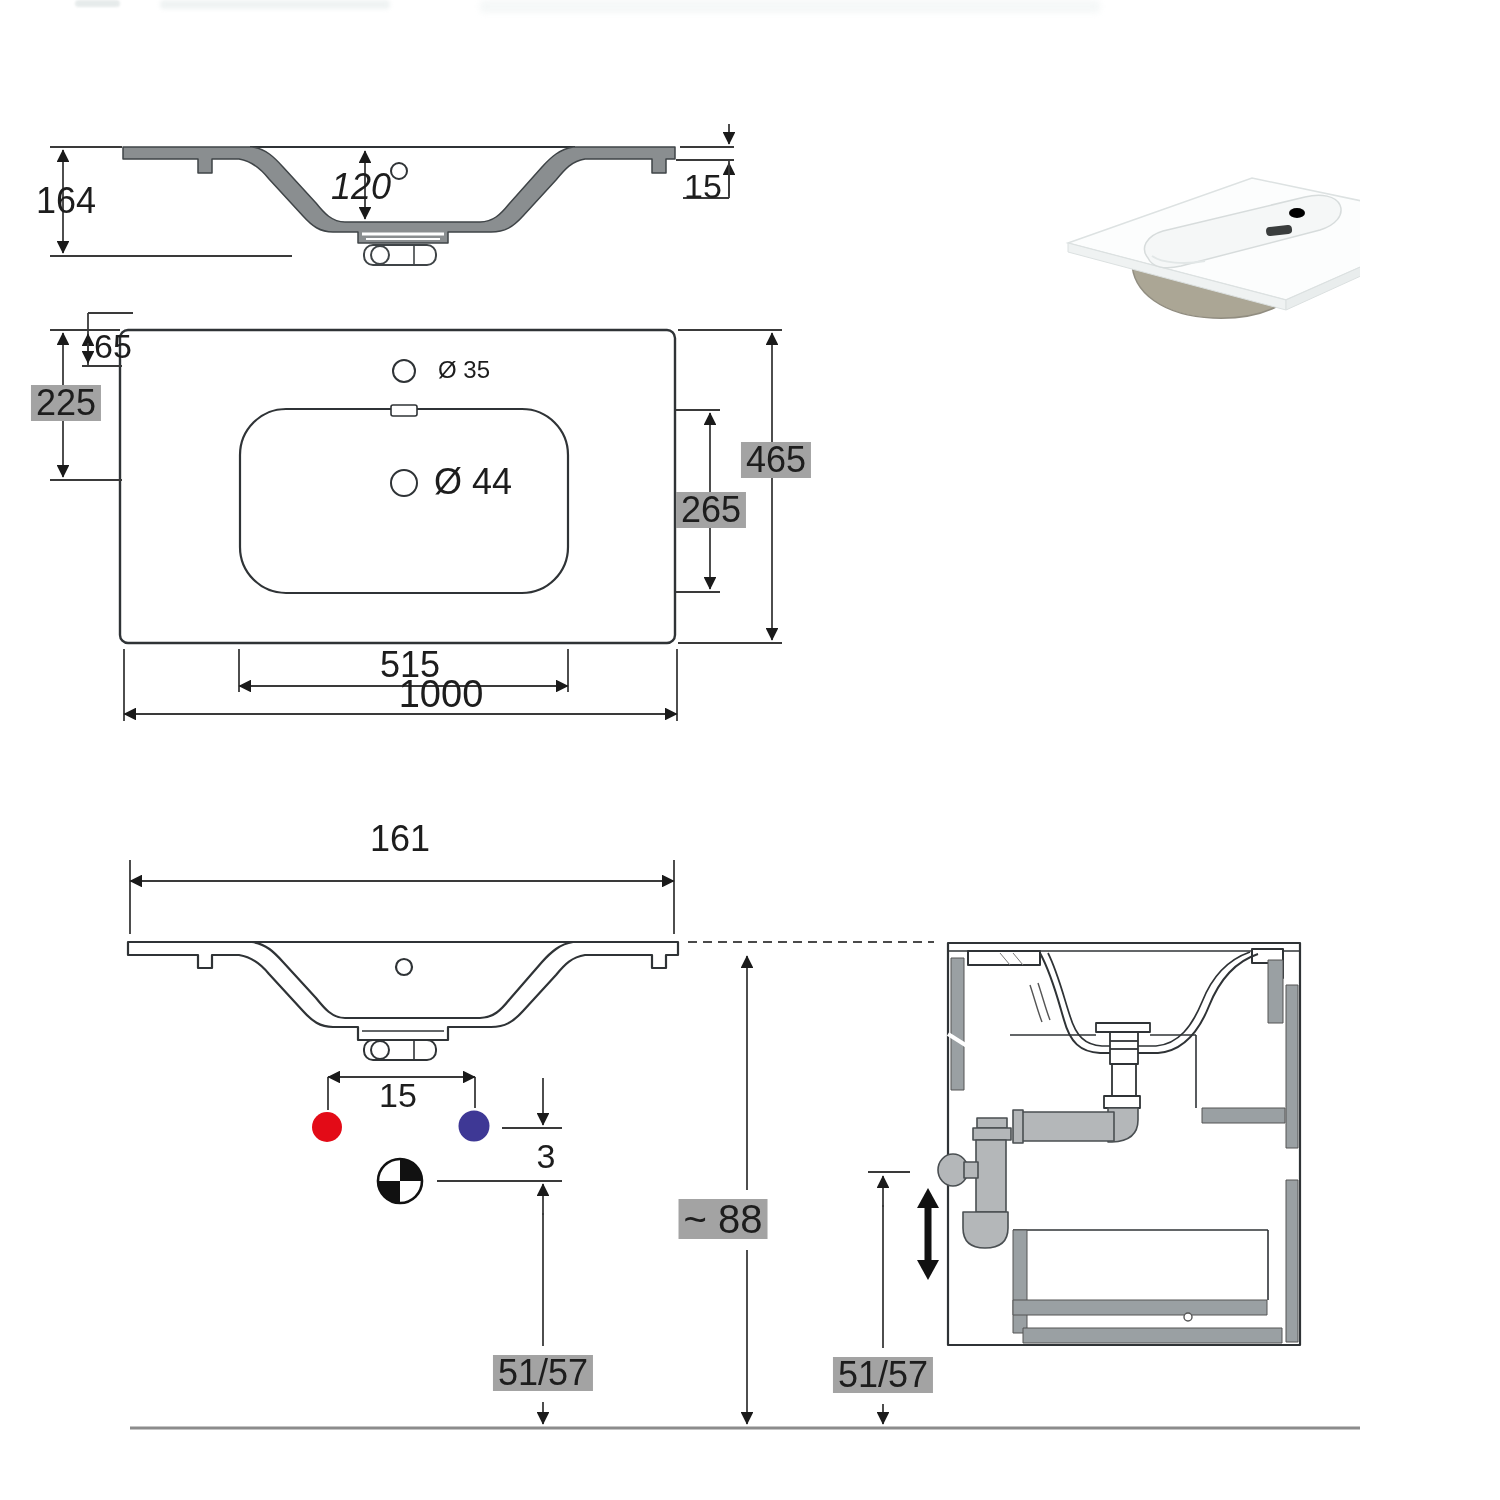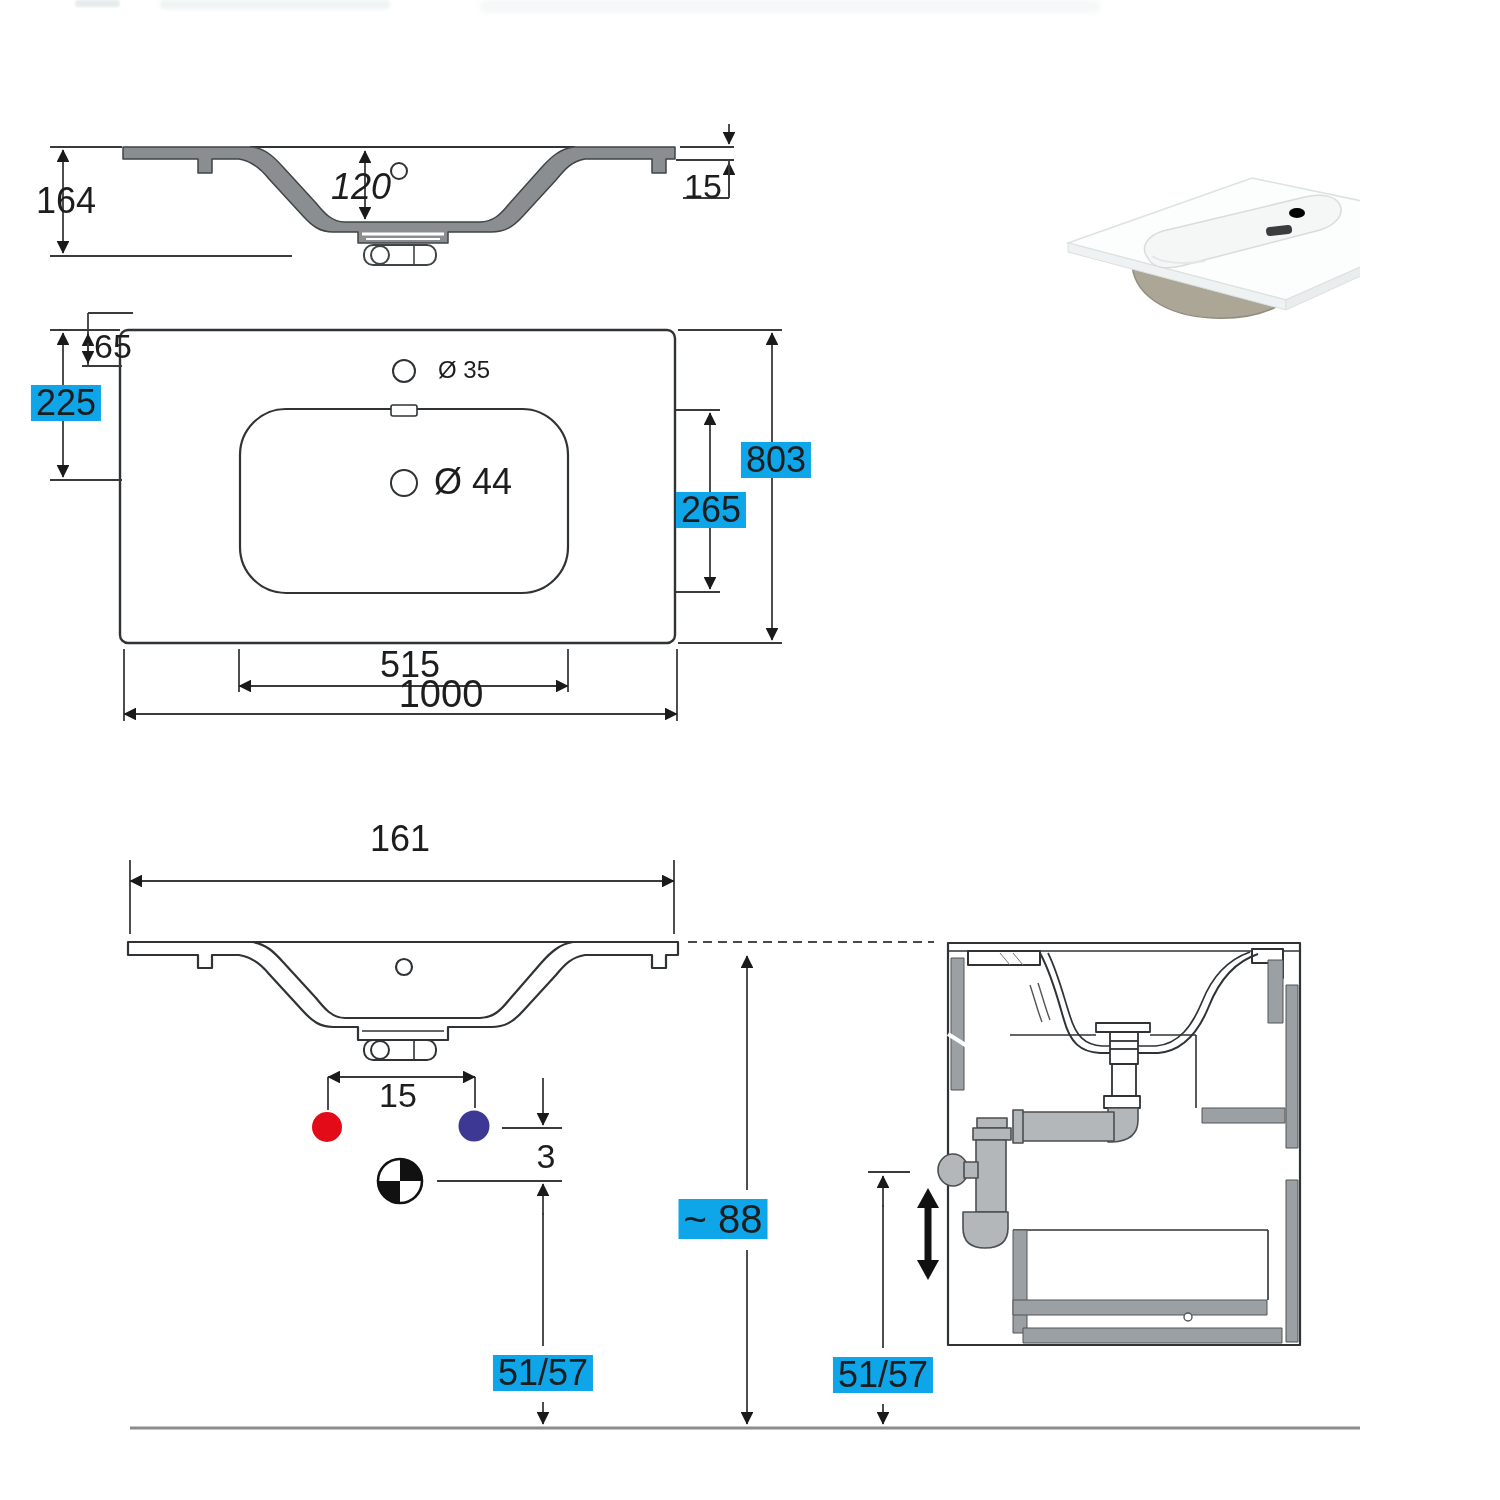"225" .bg { background: #0ea5e9 -> #a3a3a3 }
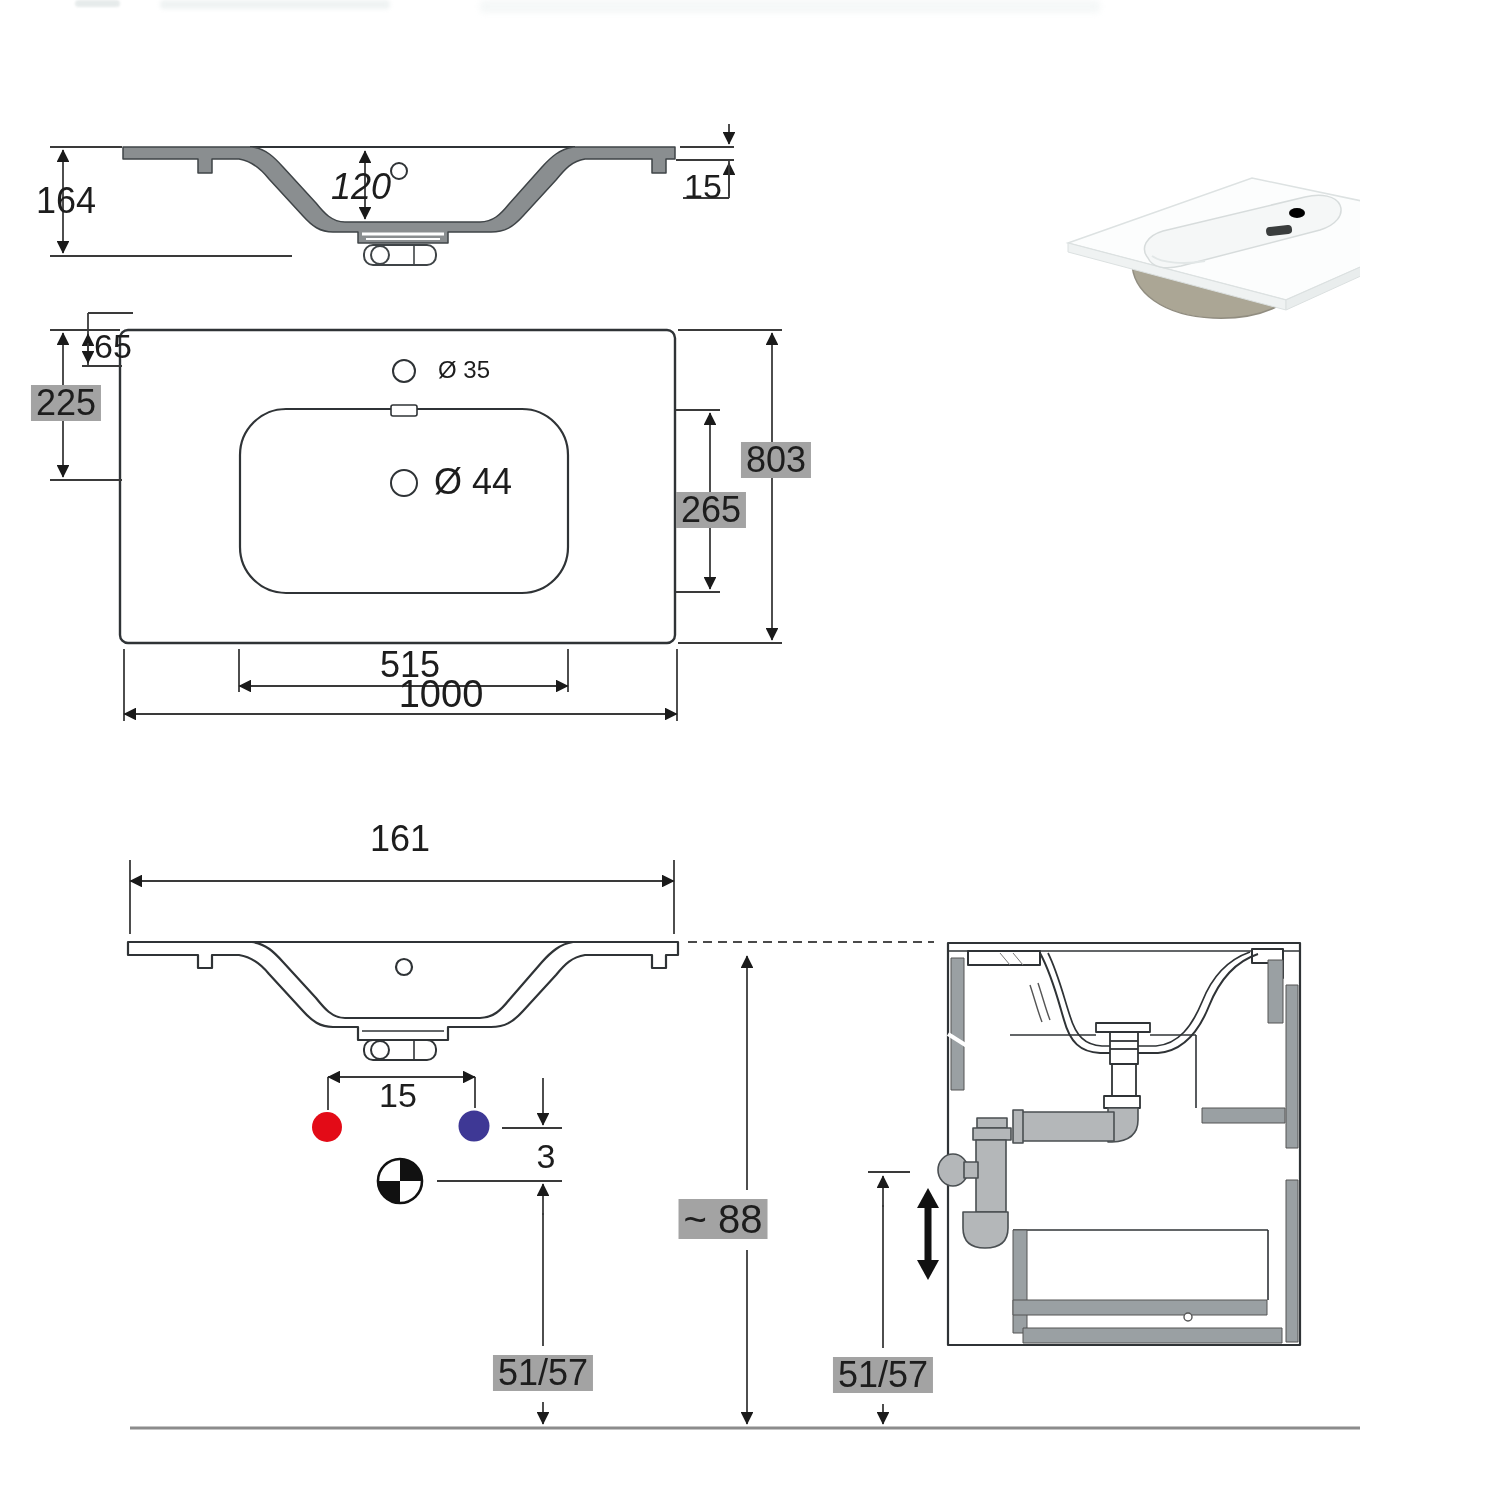"803" div.lbl { text: 803 -> 465 }
